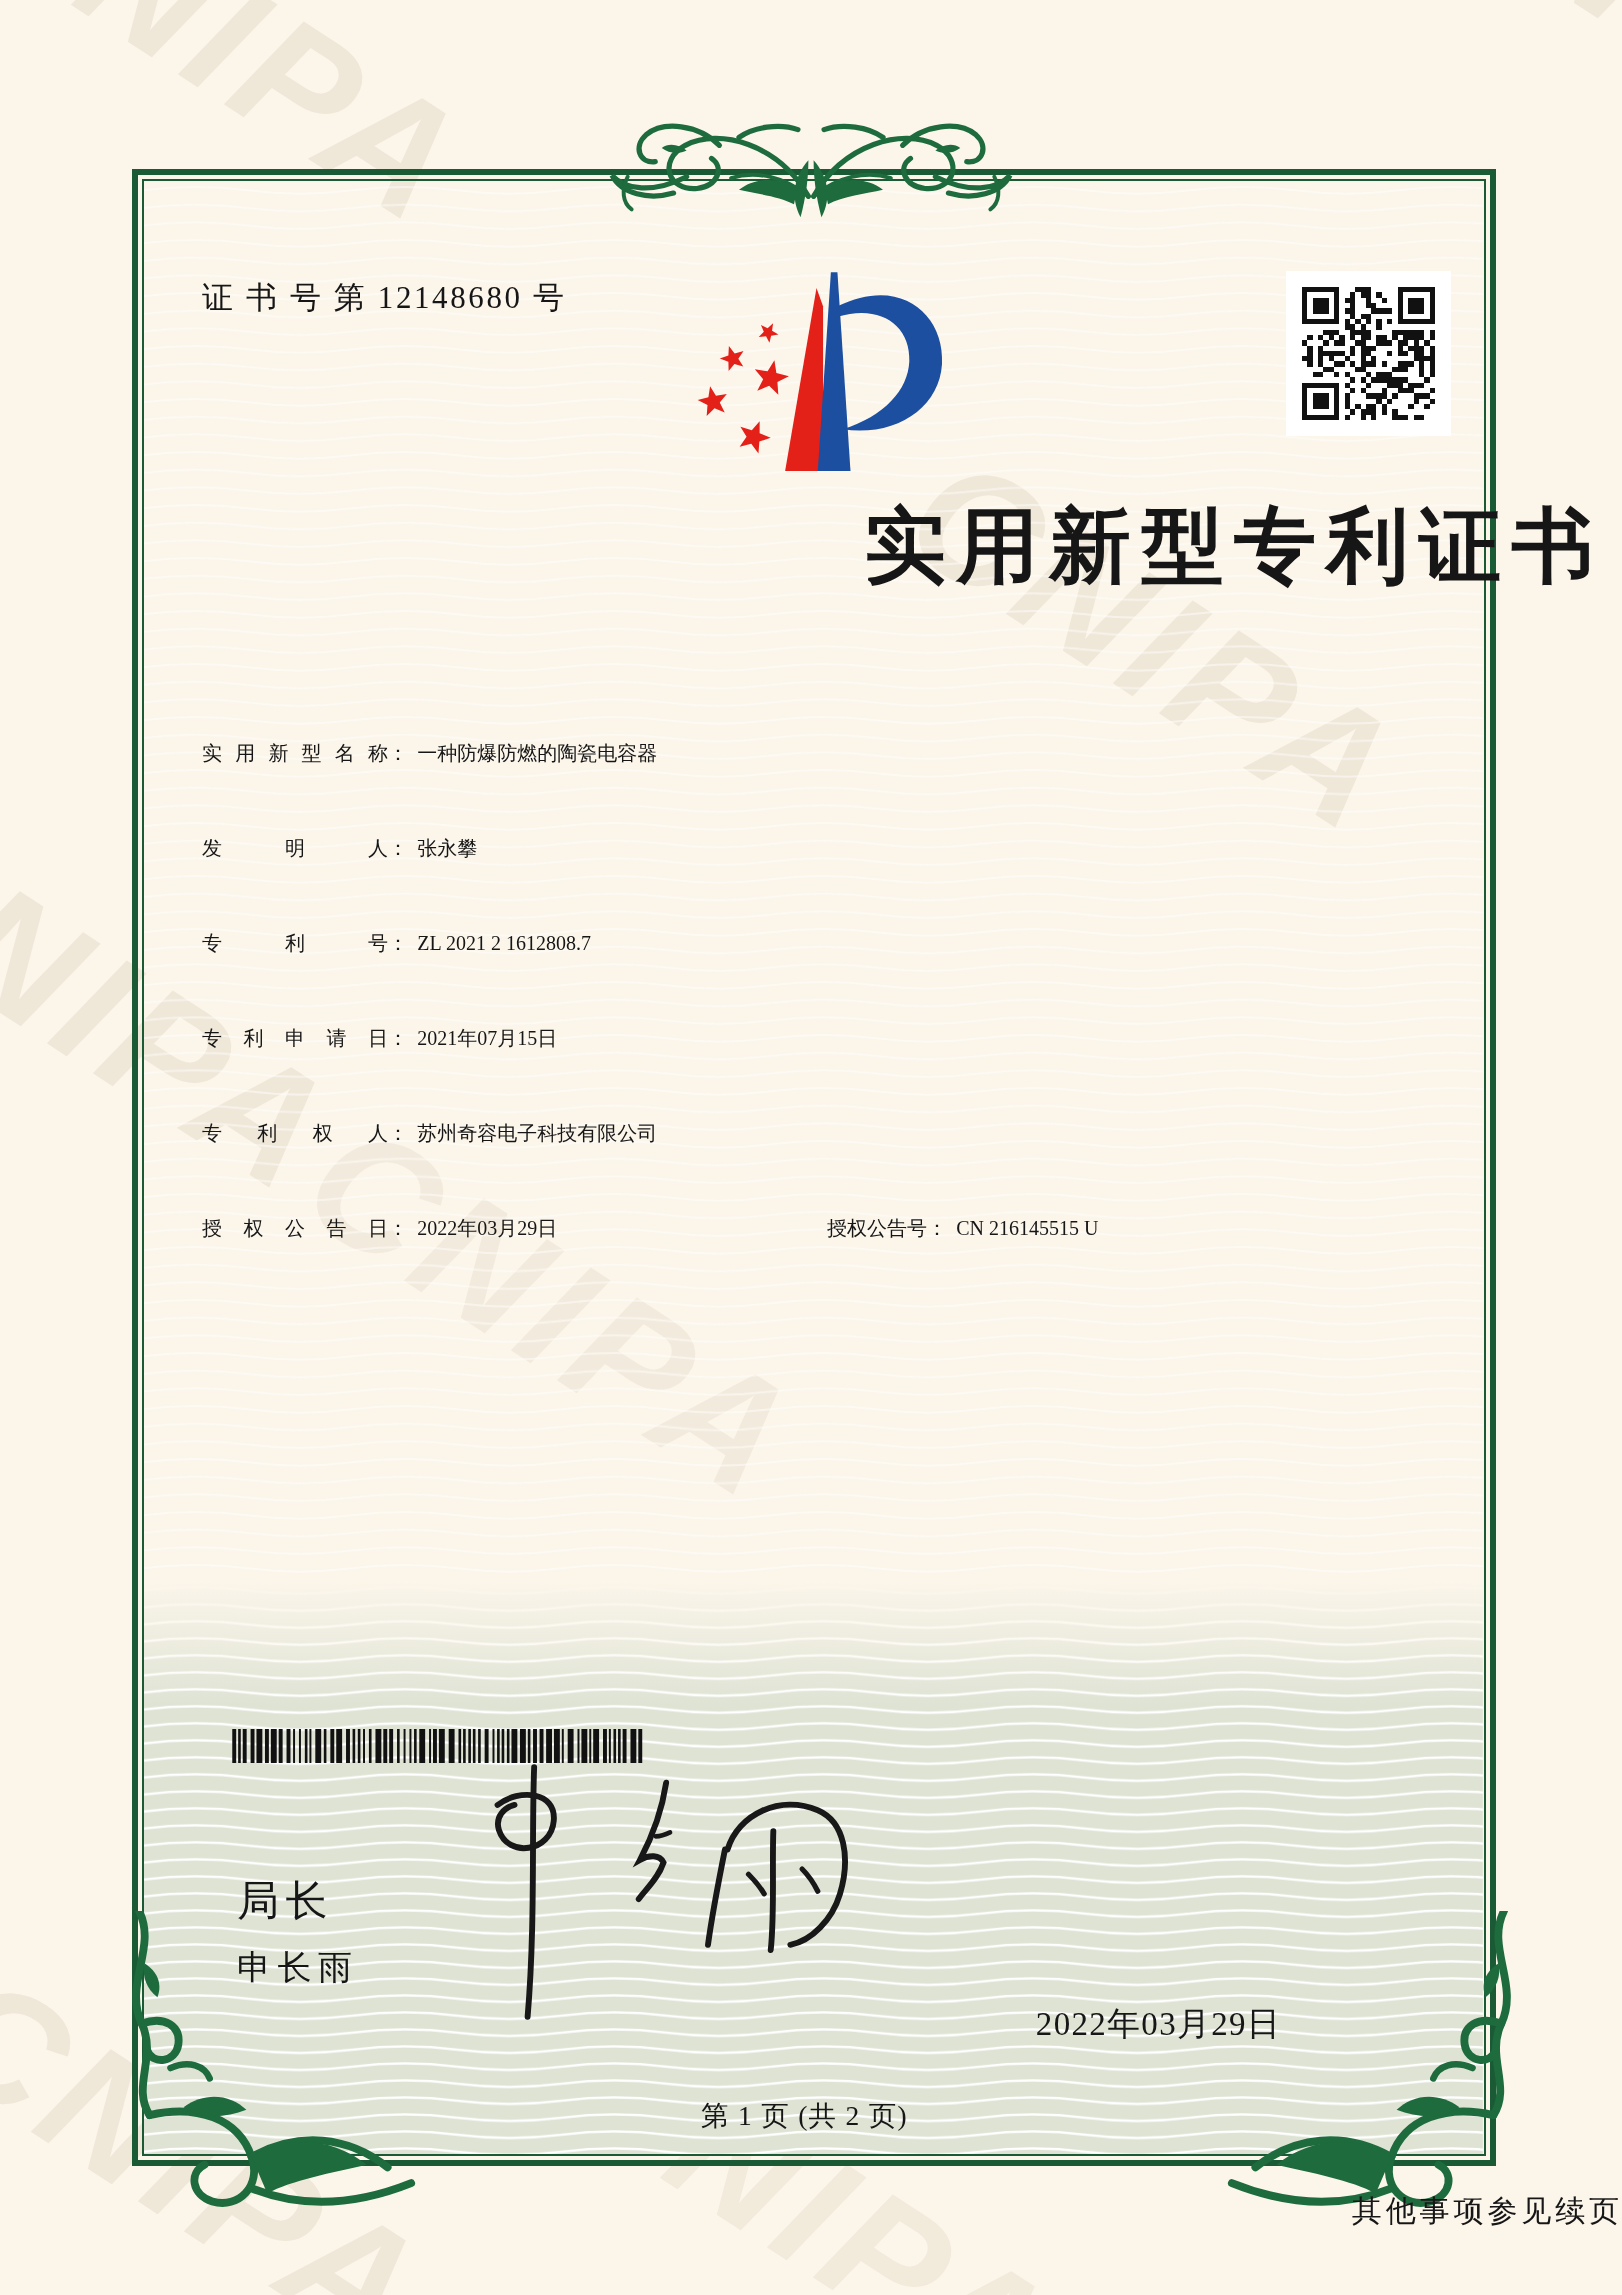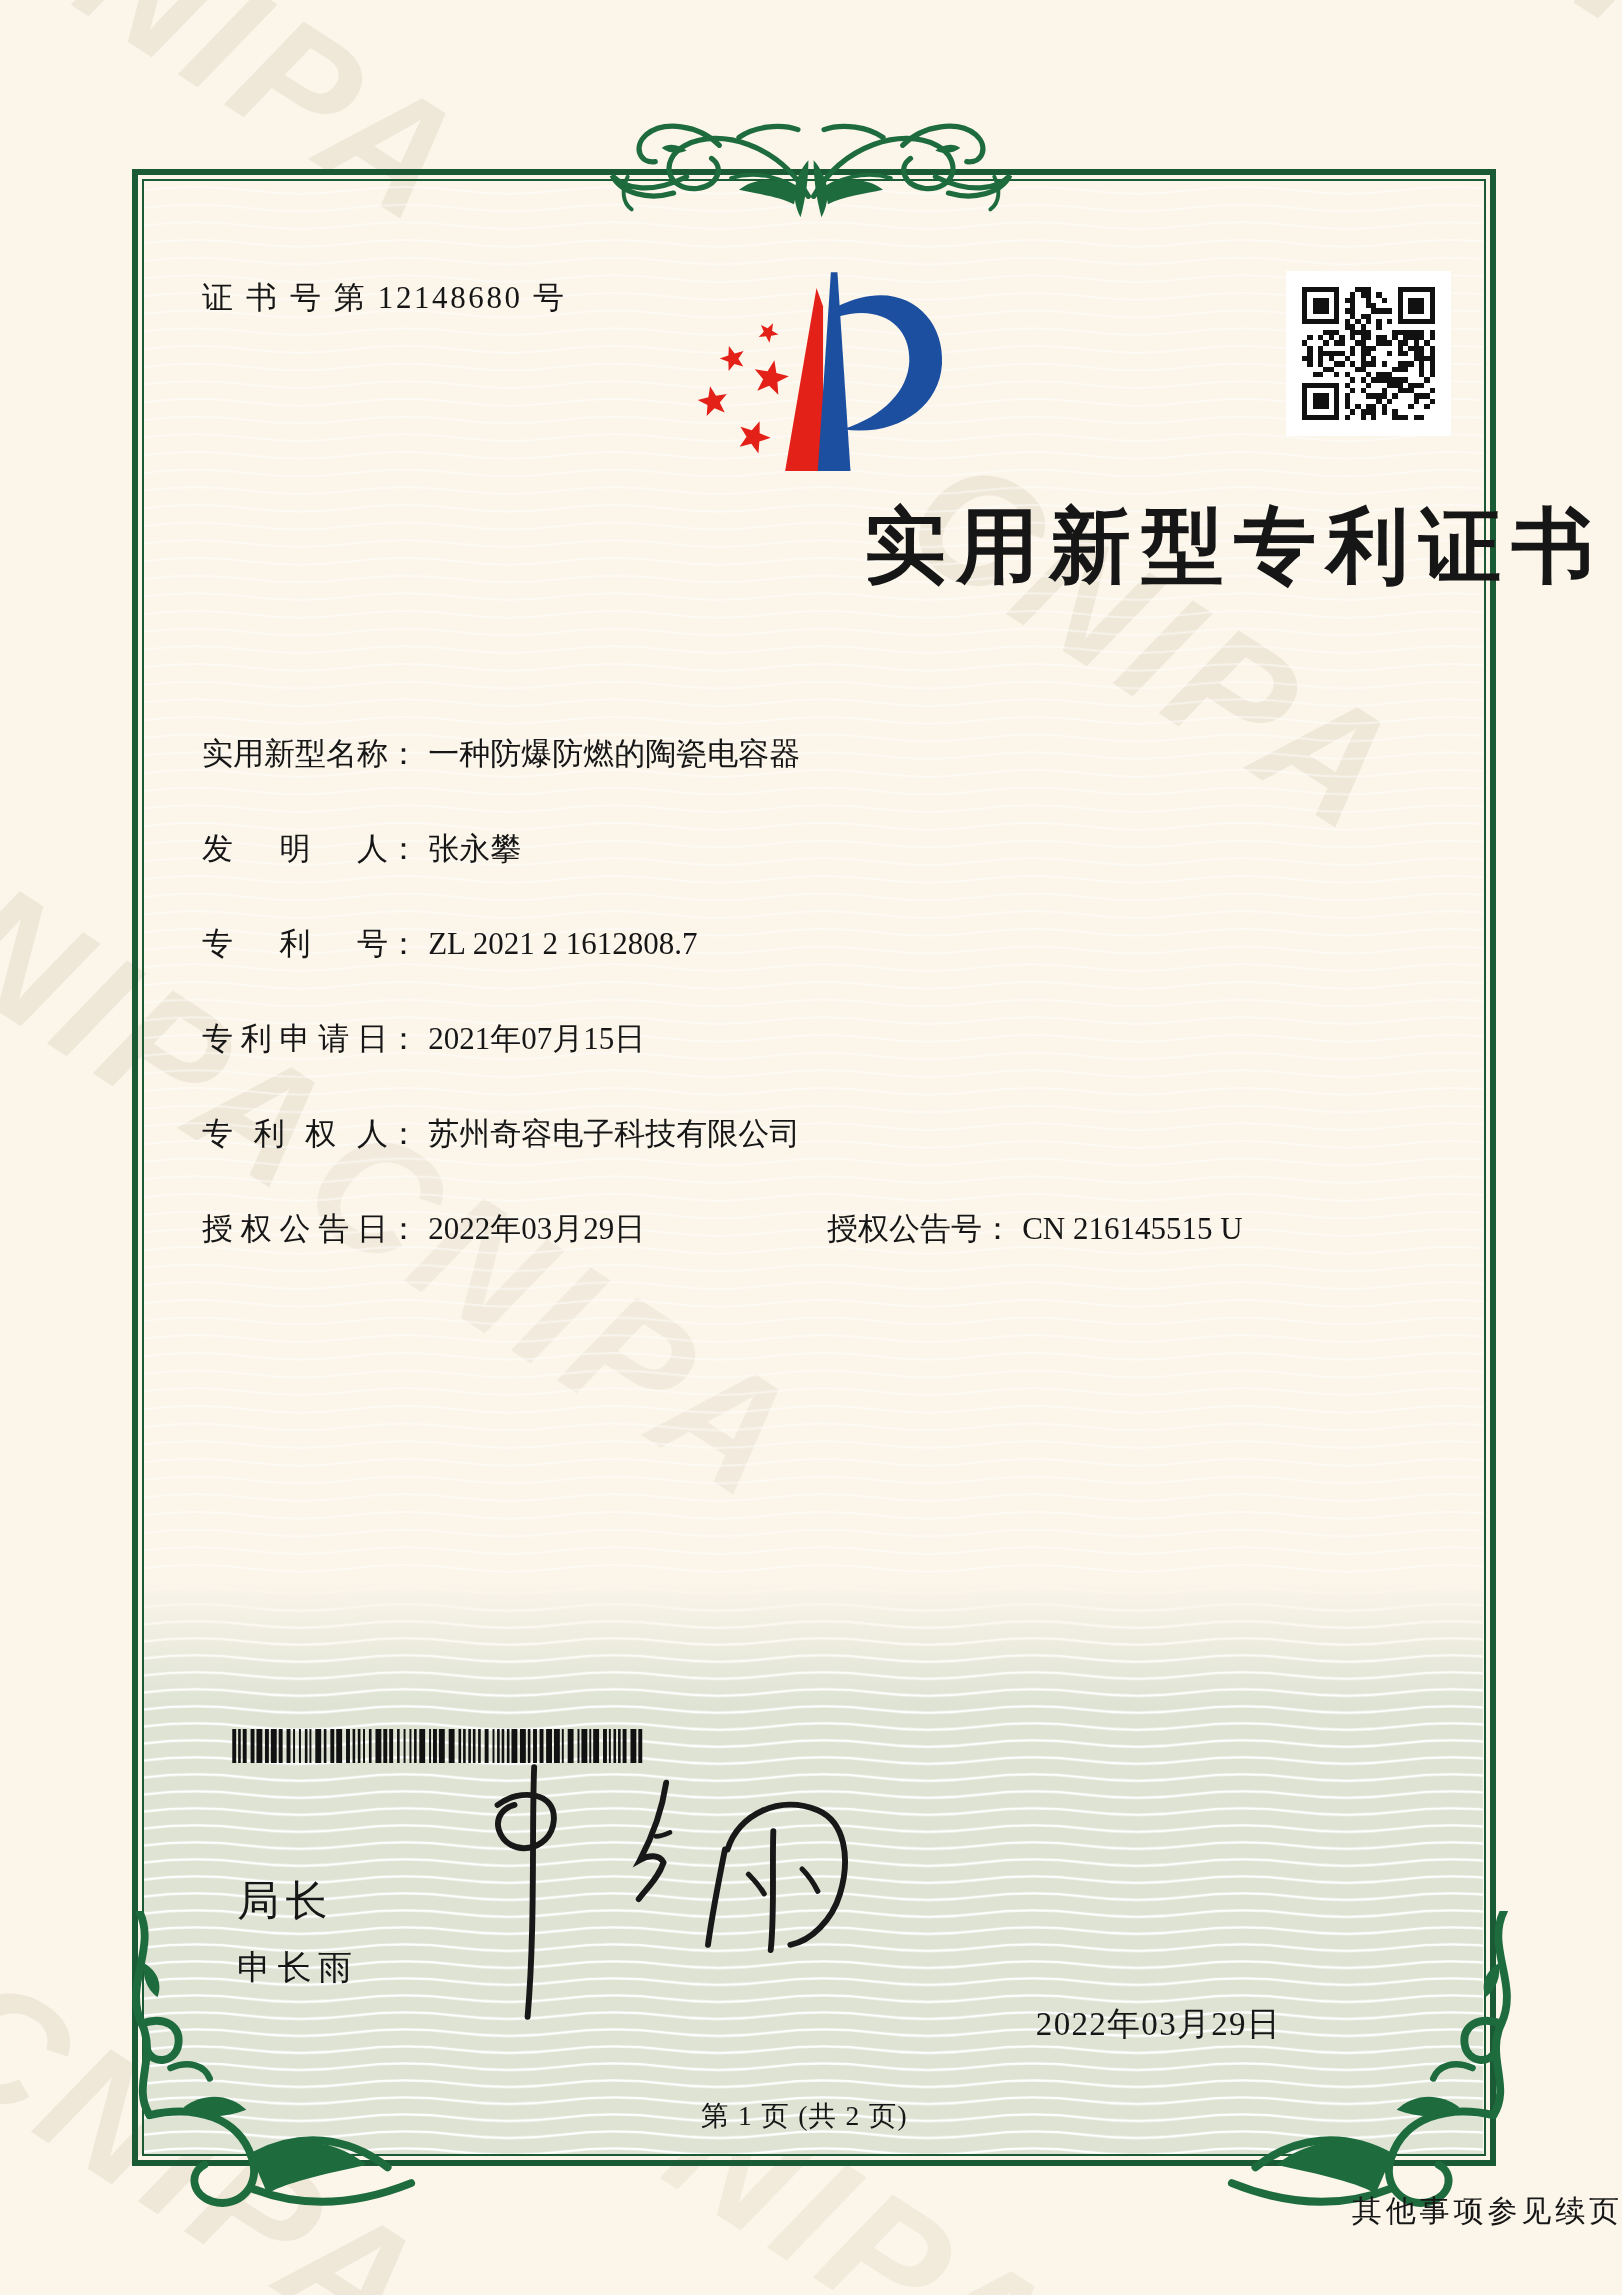"实用新型名称： 一种防爆防燃的陶瓷电容器" .frow { font-size: 31px -> 20px }
